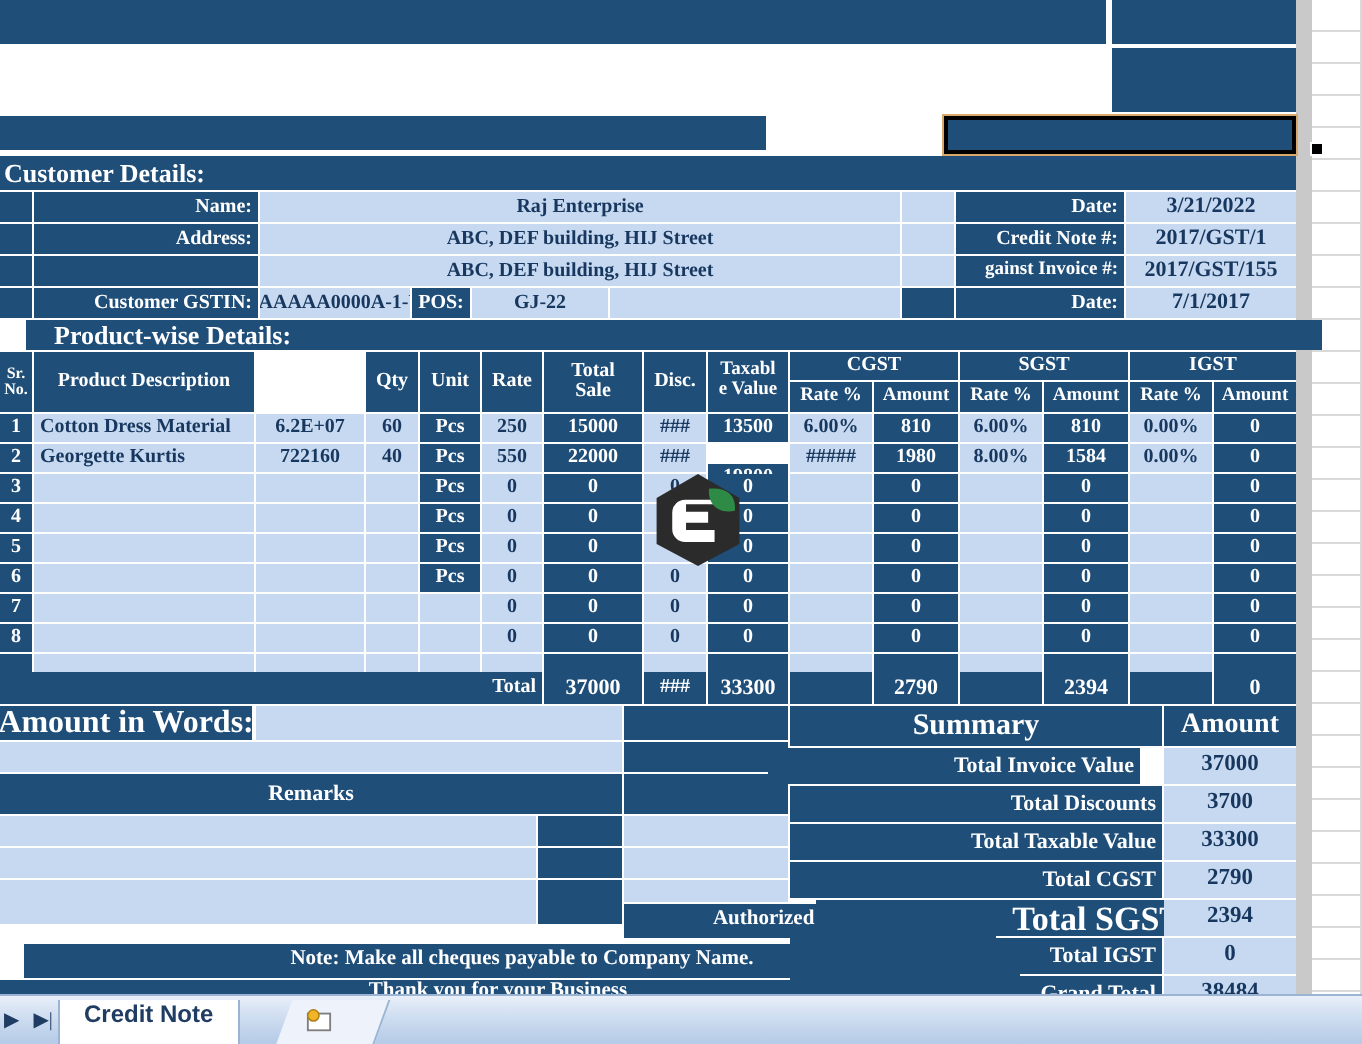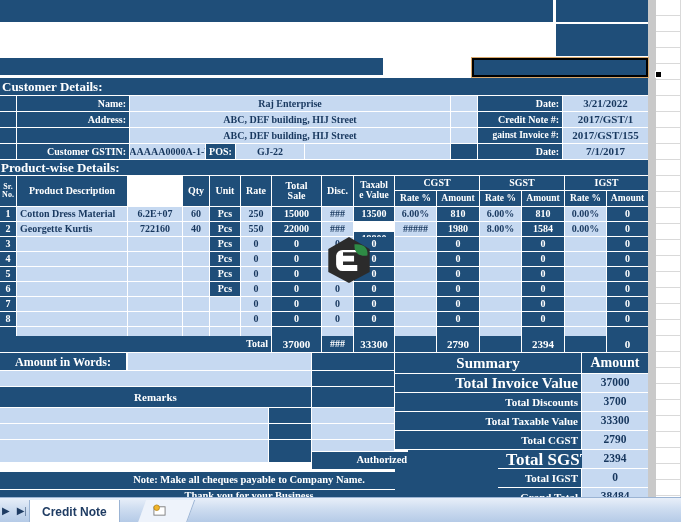"Product-wise Details:" div.c { left: 0 -> 13px; padding-left: 1px -> 14px }
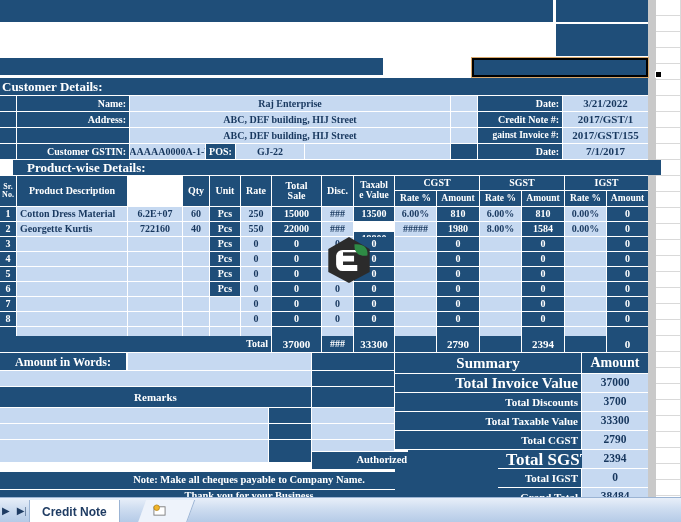"Amount in Words:" div.c { font-size: 12px -> 16px }
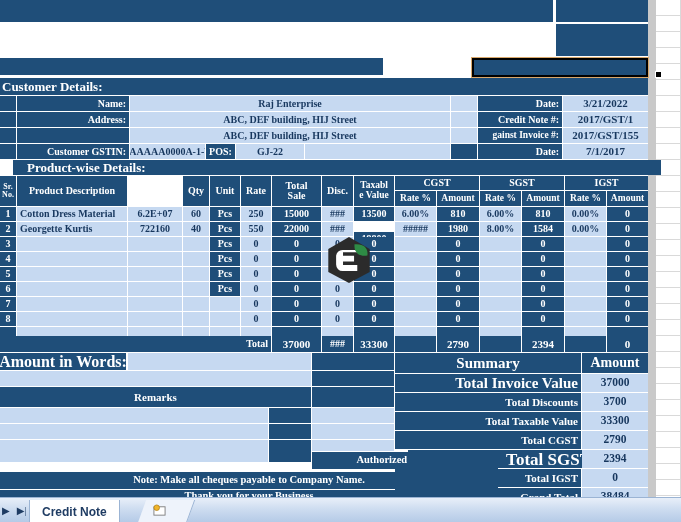"Total Invoice Value" div.c { font-size: 15px -> 11px; left: 395px -> 384px }
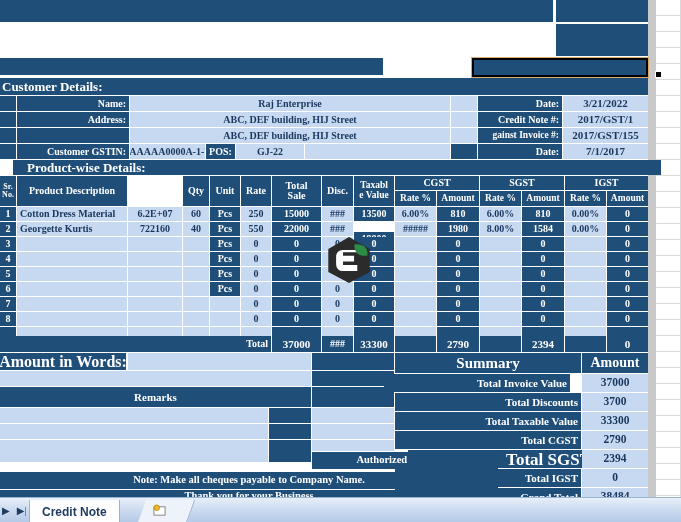"Note: Make all cheques payable" div.c { left: 0 -> 12px }
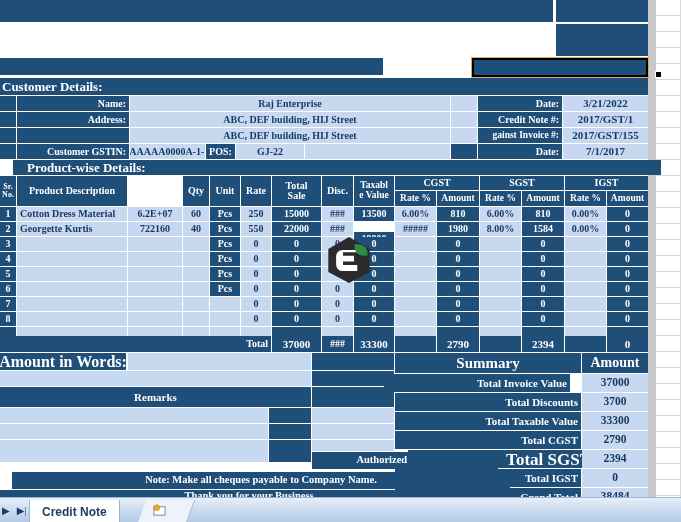"Credit Note" .tab-active { align-items: center -> flex-start }
